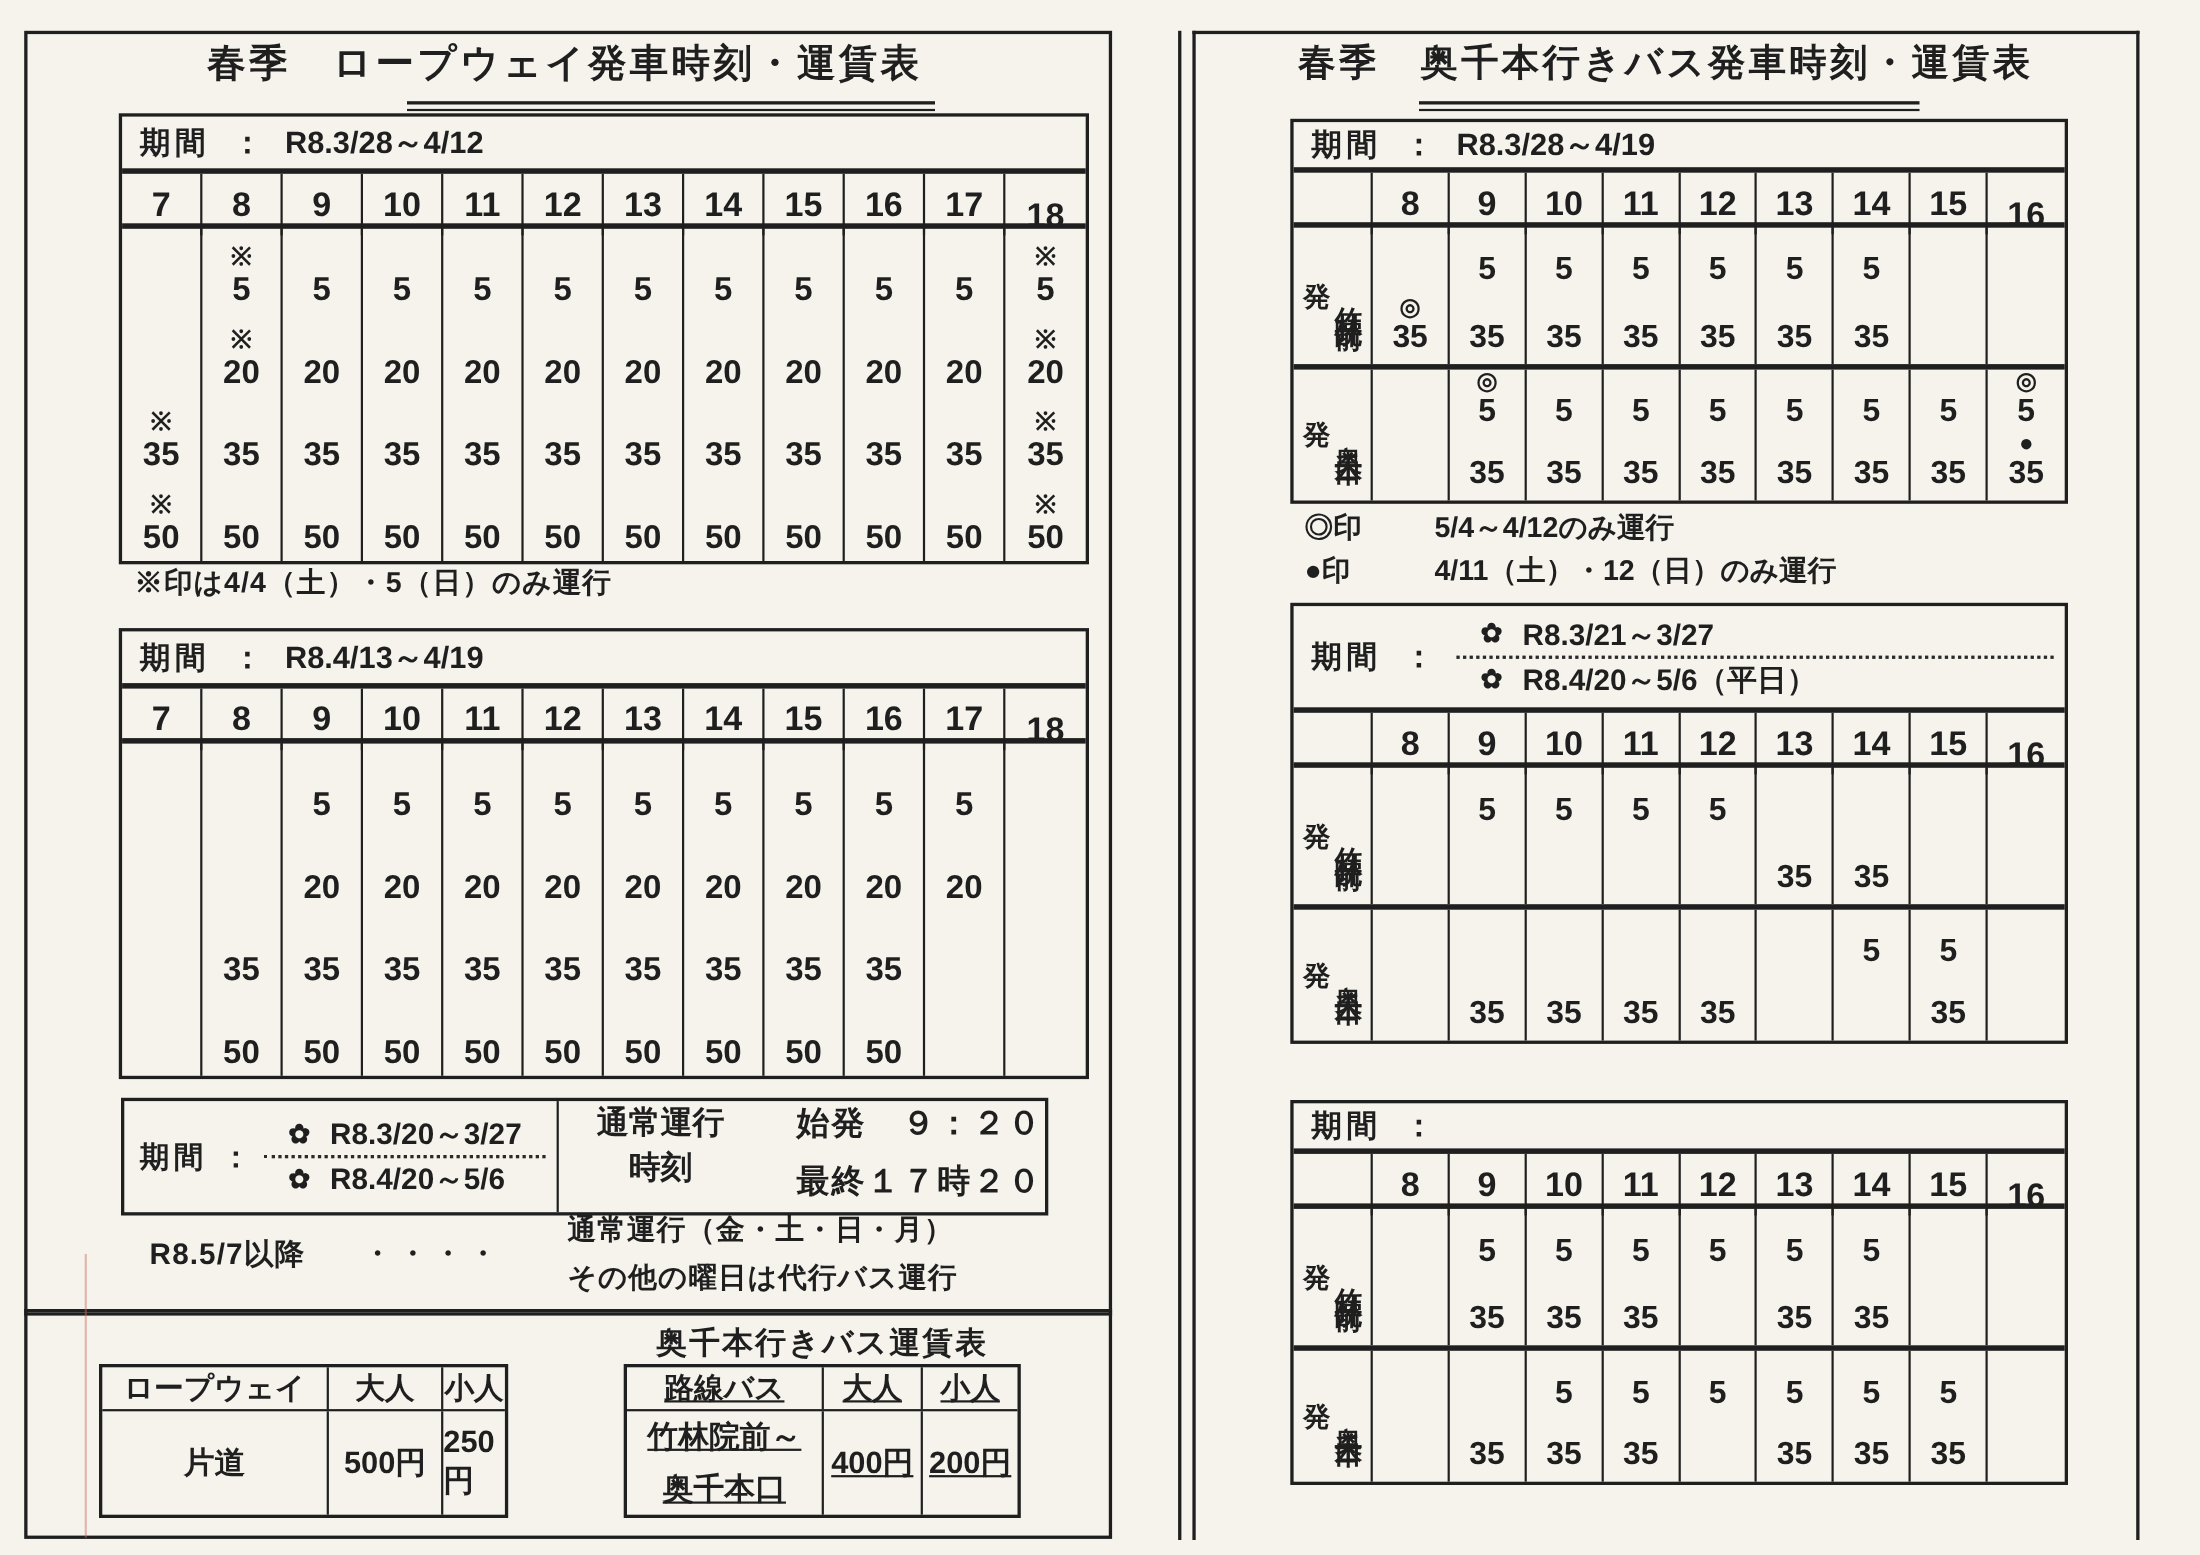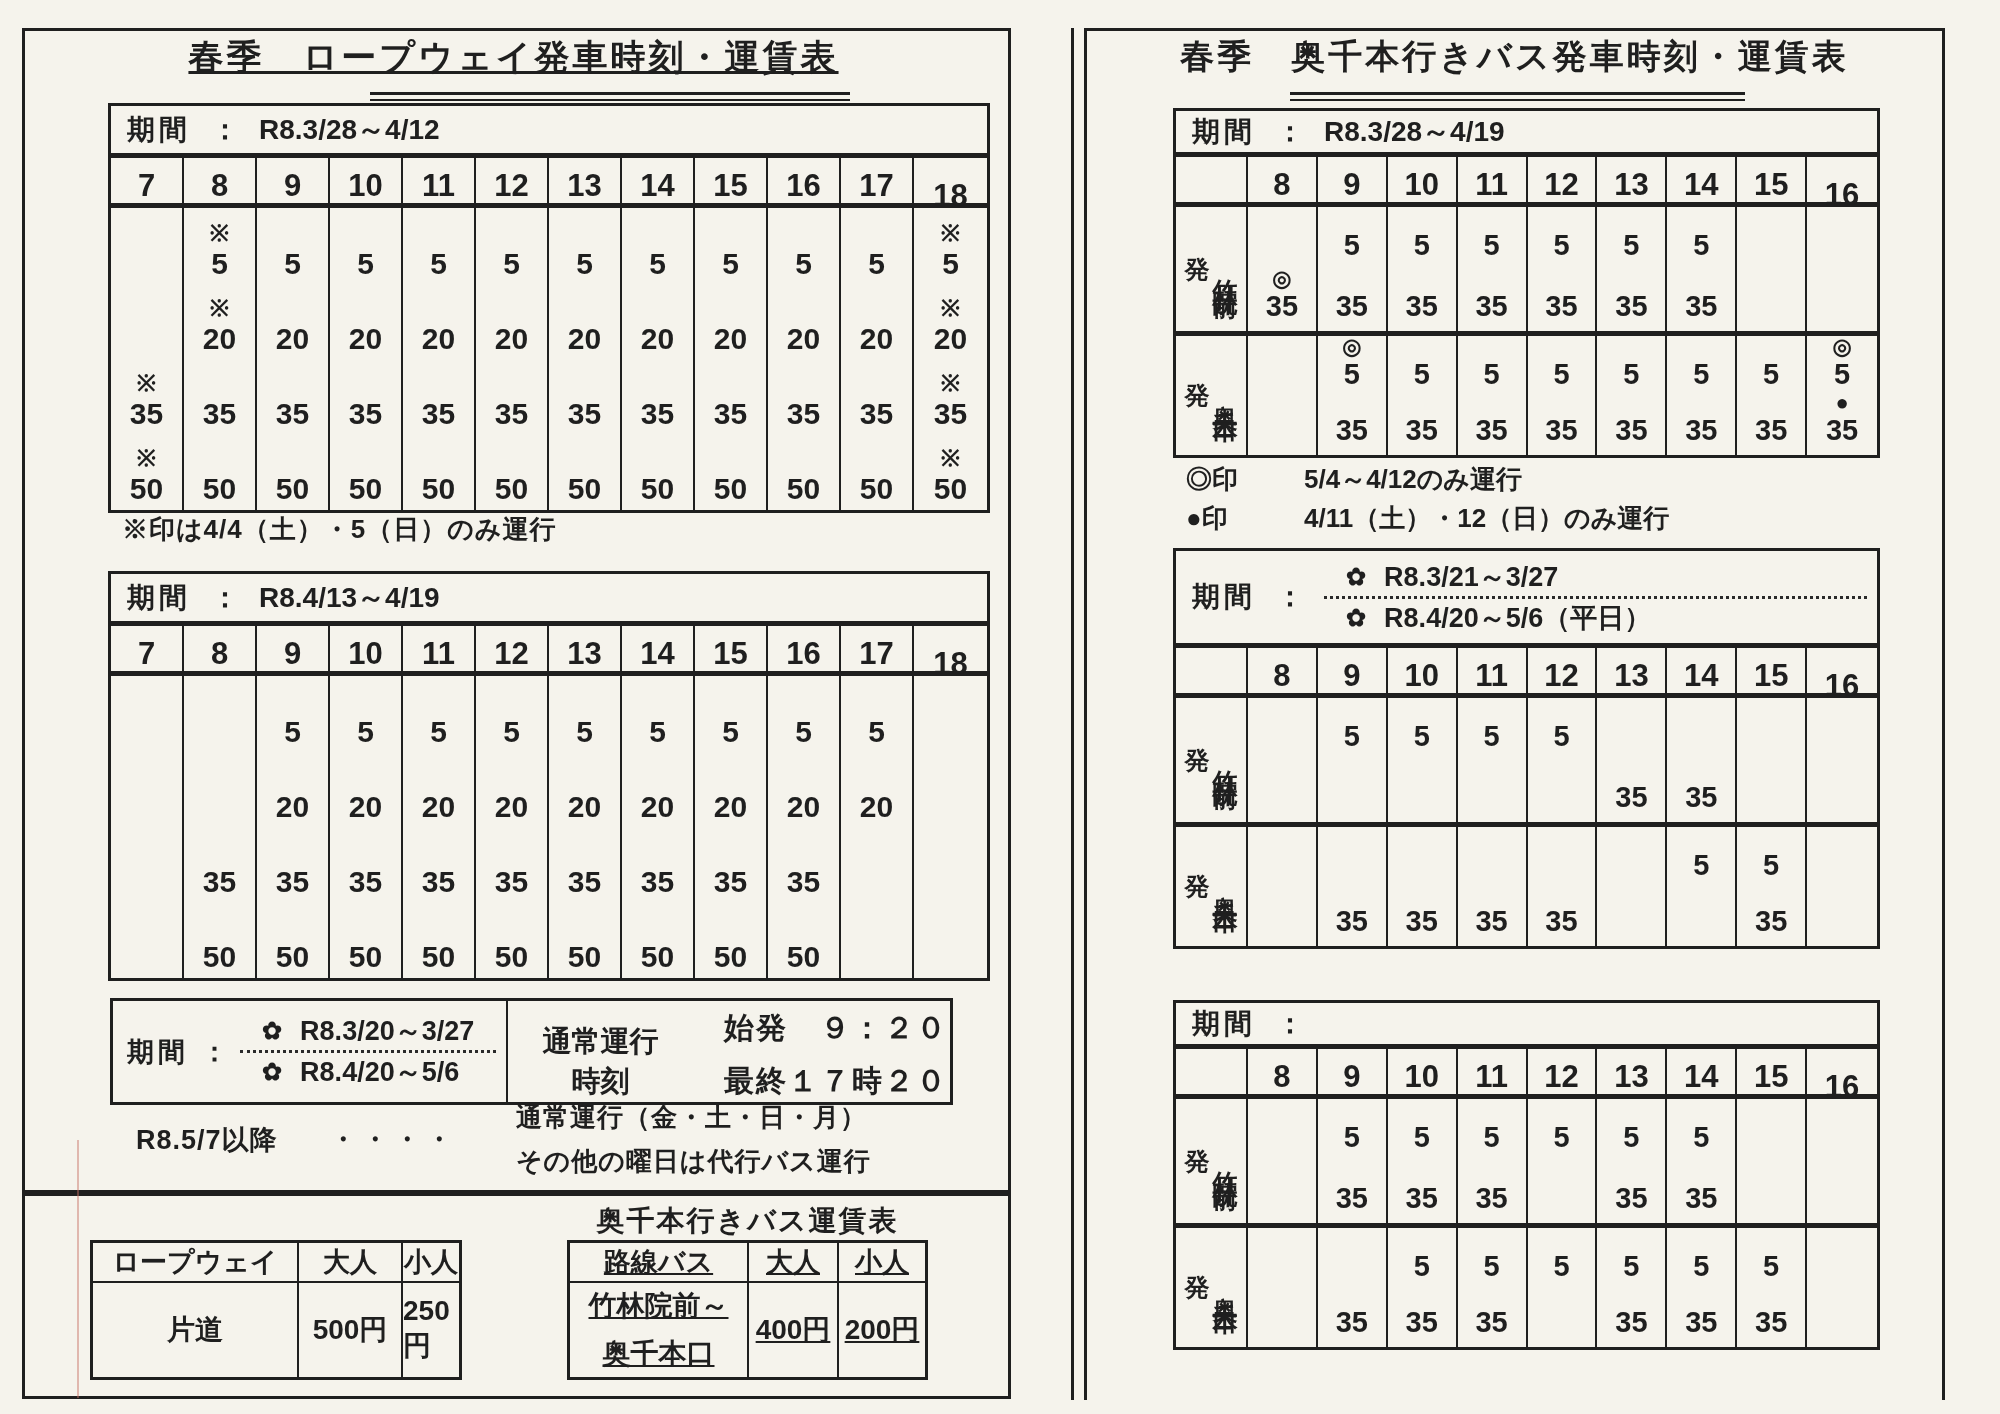"春季 ロープウェイ発車時刻・運賃表" div.title { text-decoration: underline -> none }
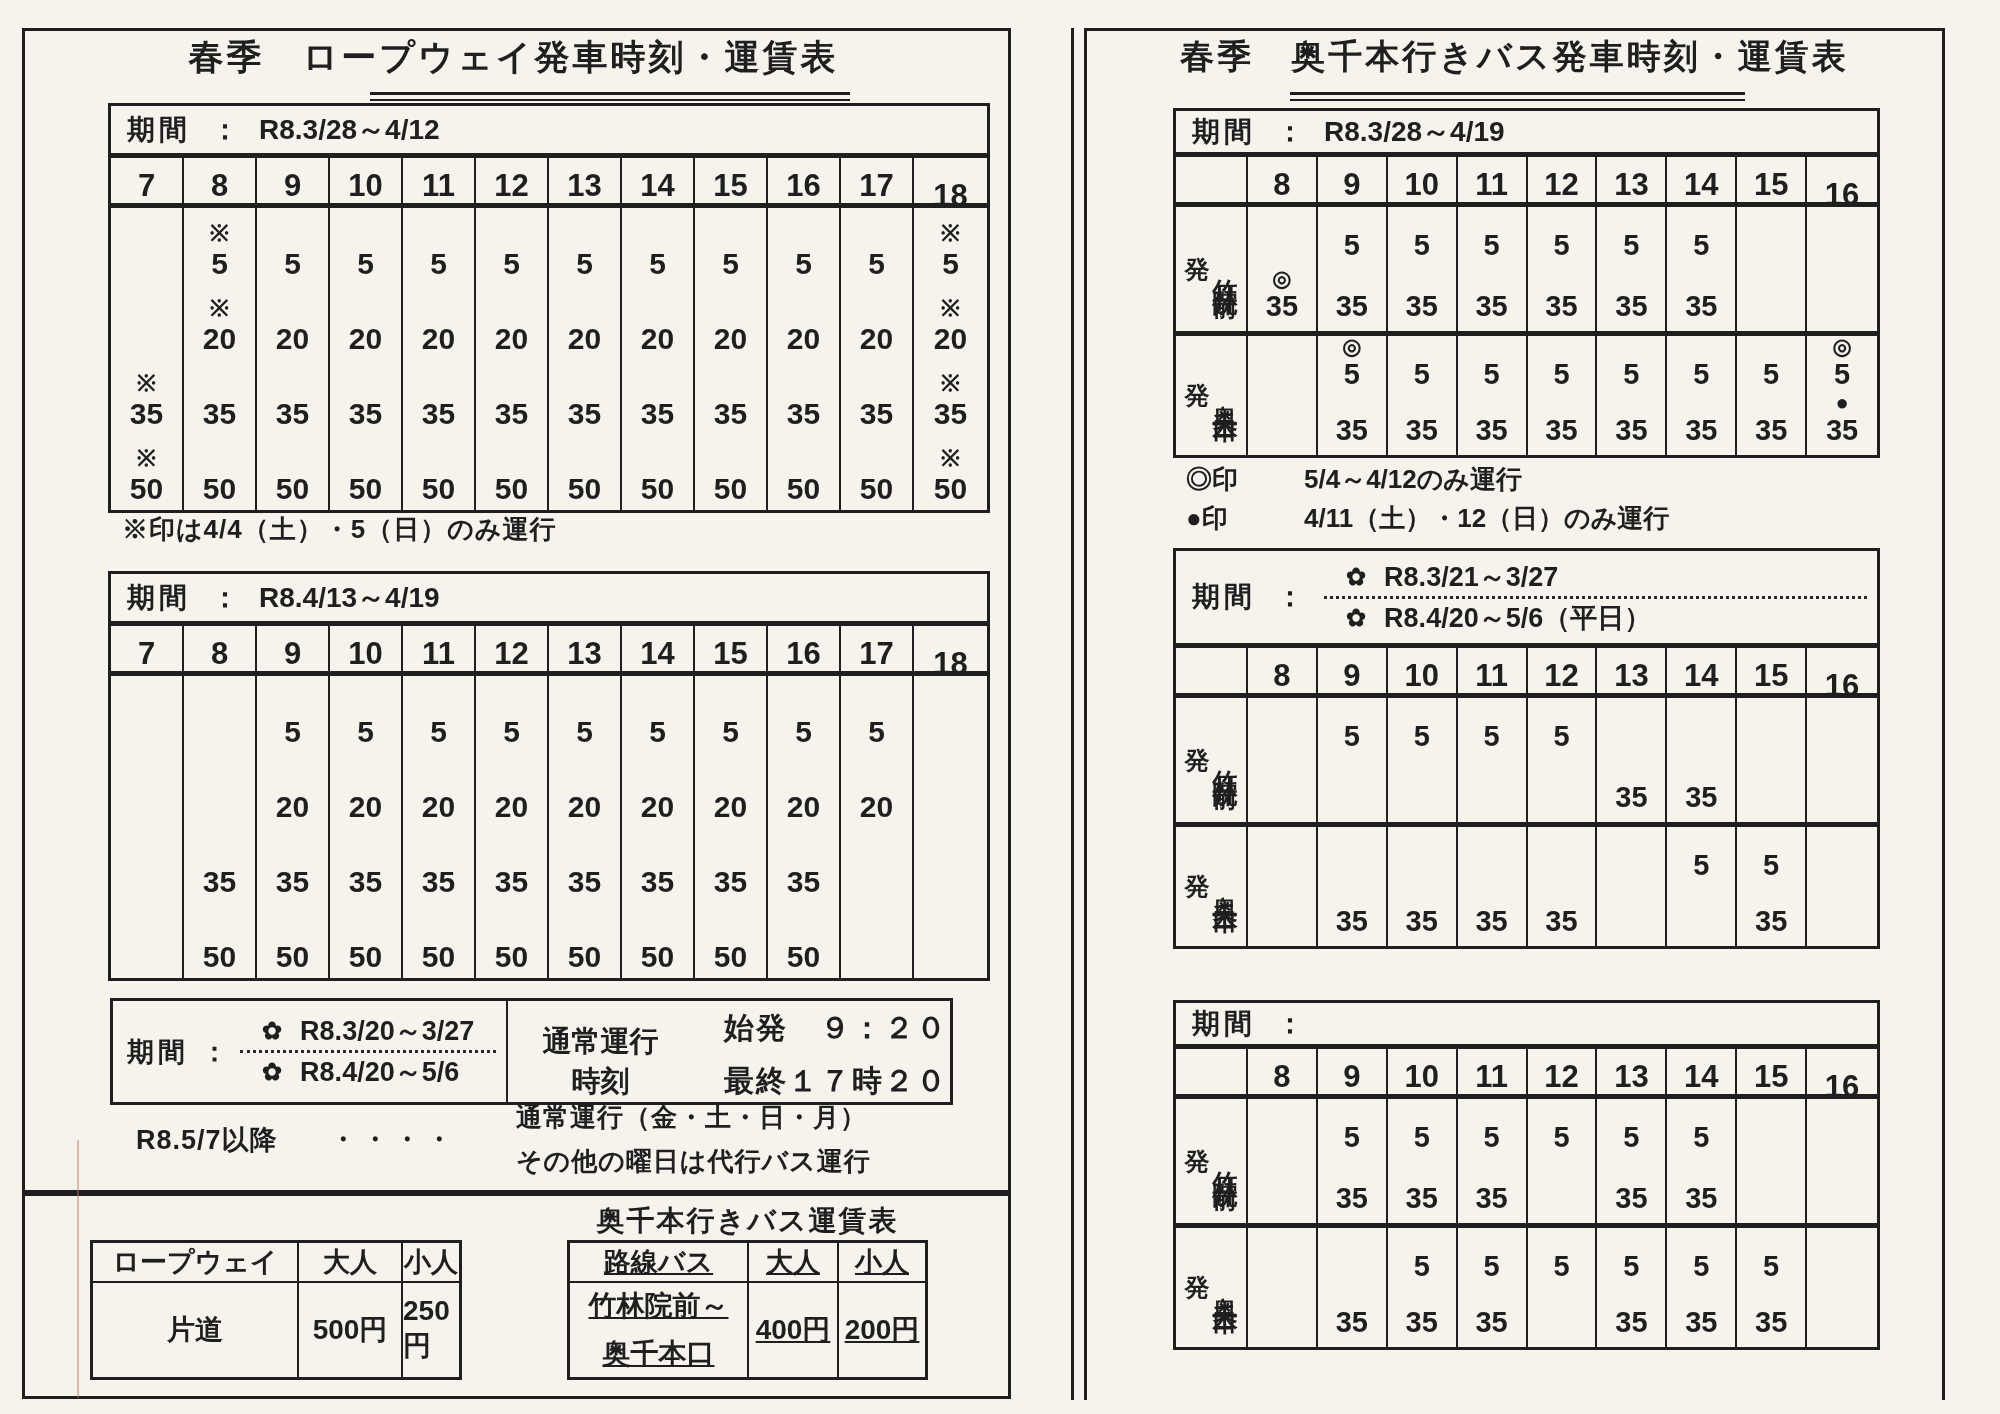"通常運行" .box3 .c2 { align-items: flex-end -> flex-start }
